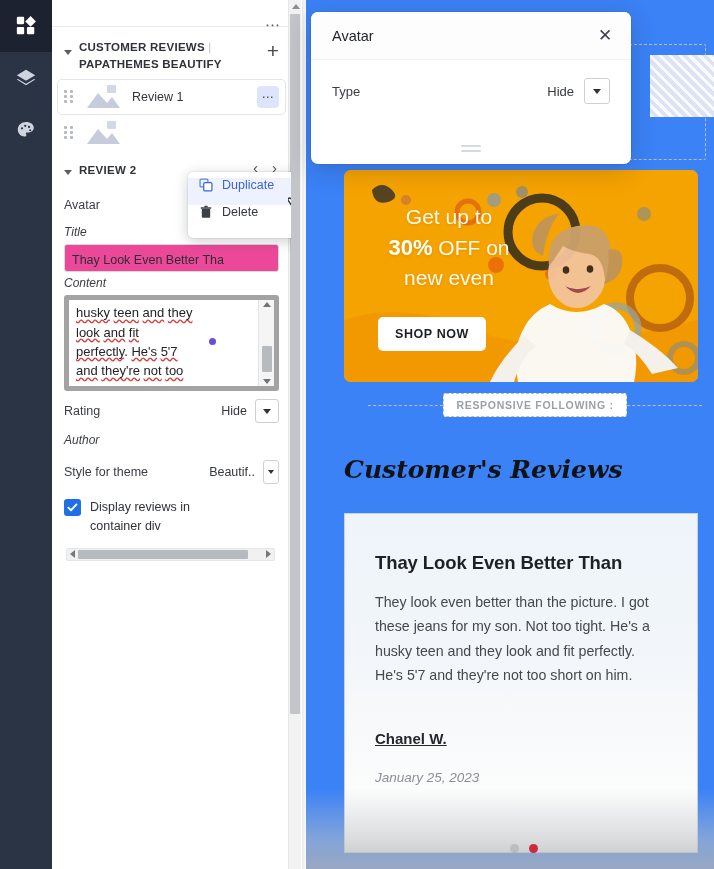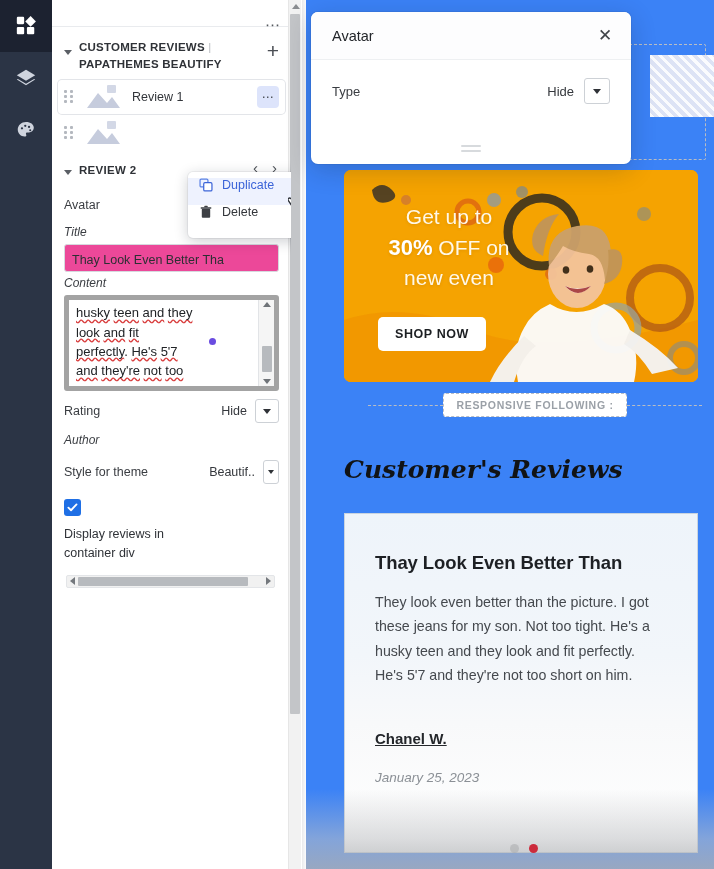"Display reviews in container div" .check-row { flex-direction: column -> none }
